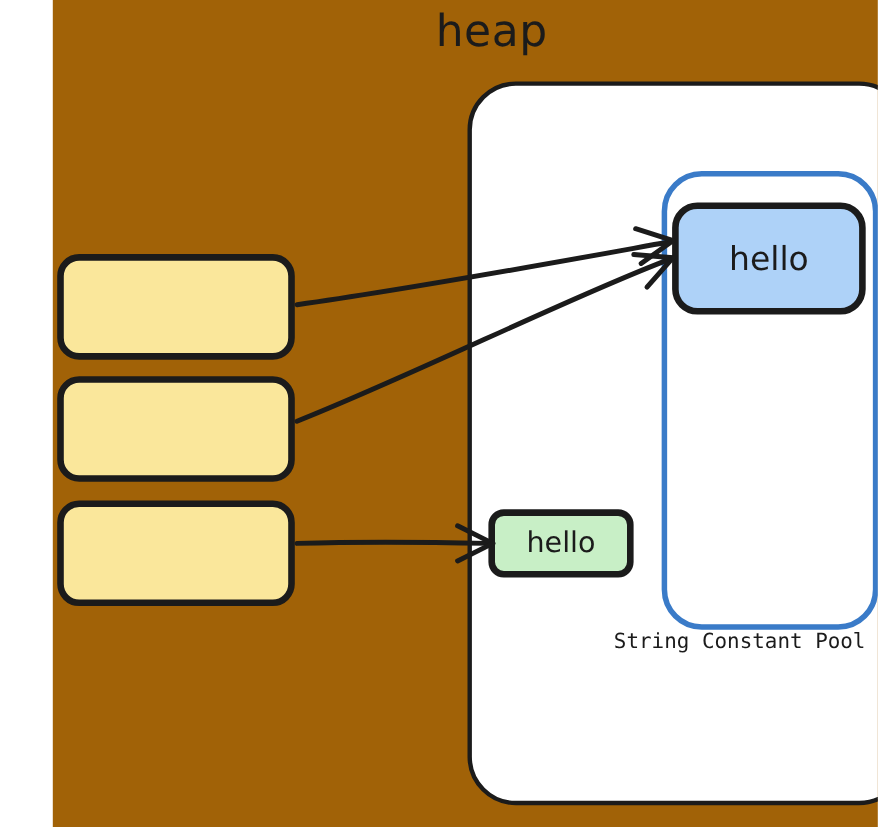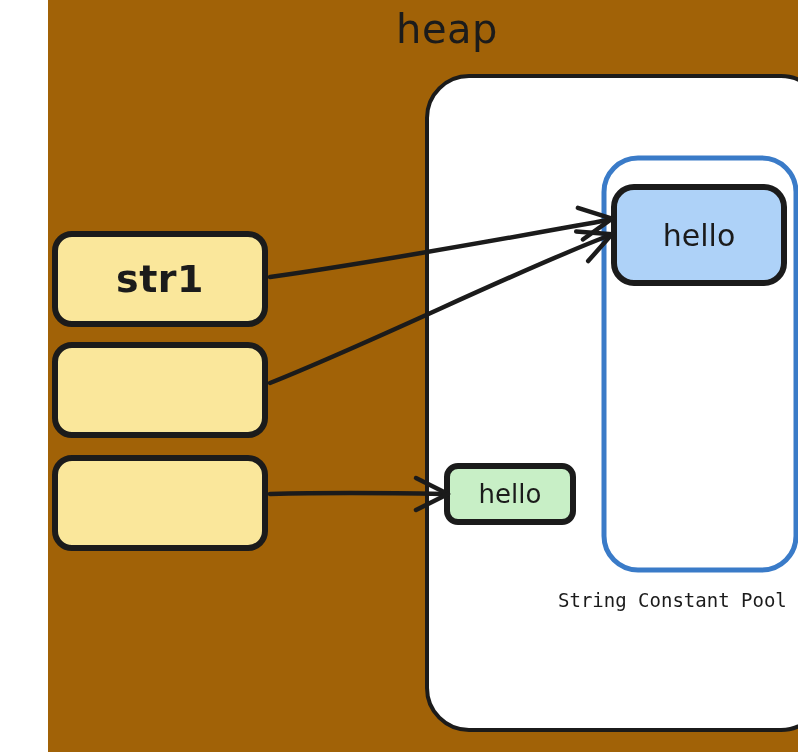"str1" div.node-label { html: <div>str1</div> -> none }
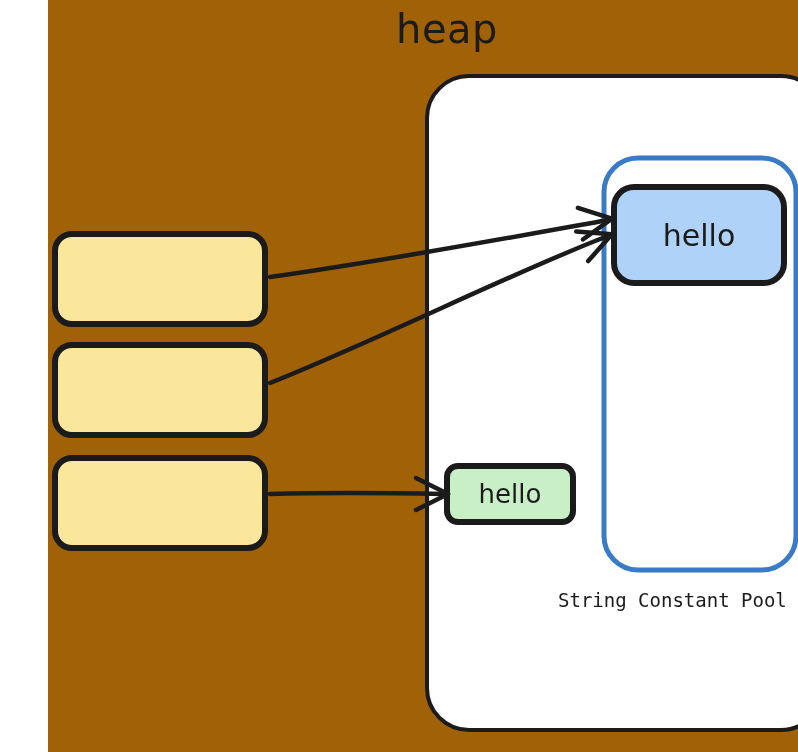"String Constant Pool" div.pool-caption { top: 589px -> 572px }
